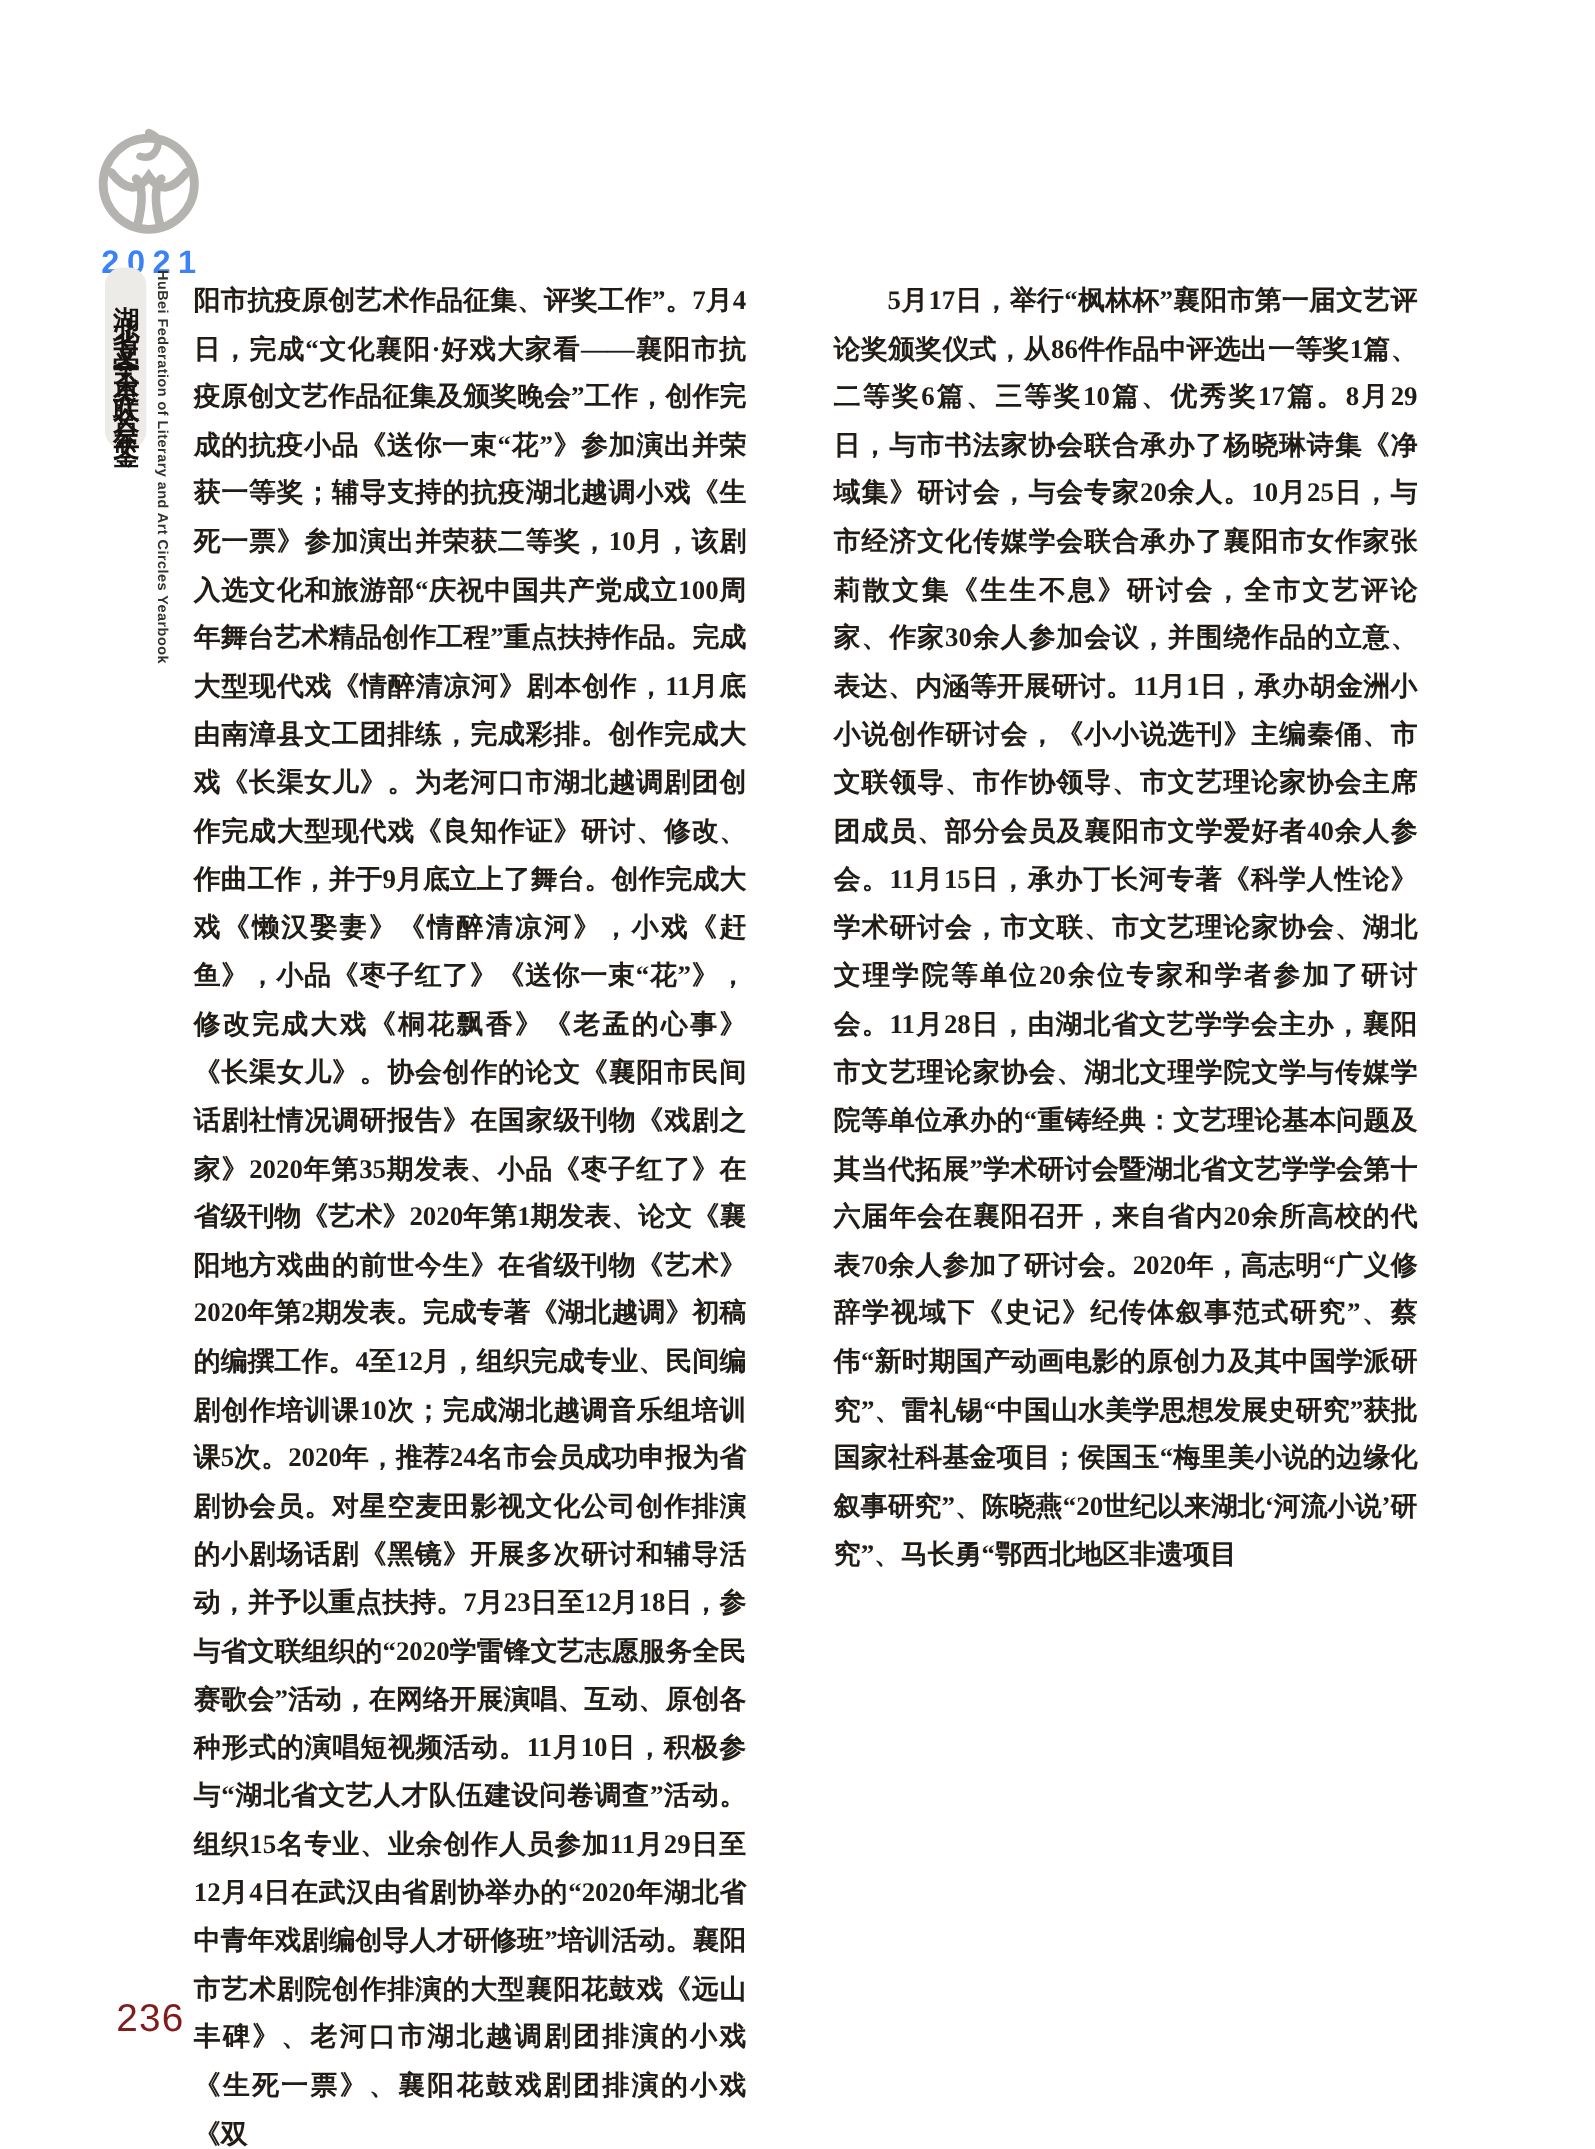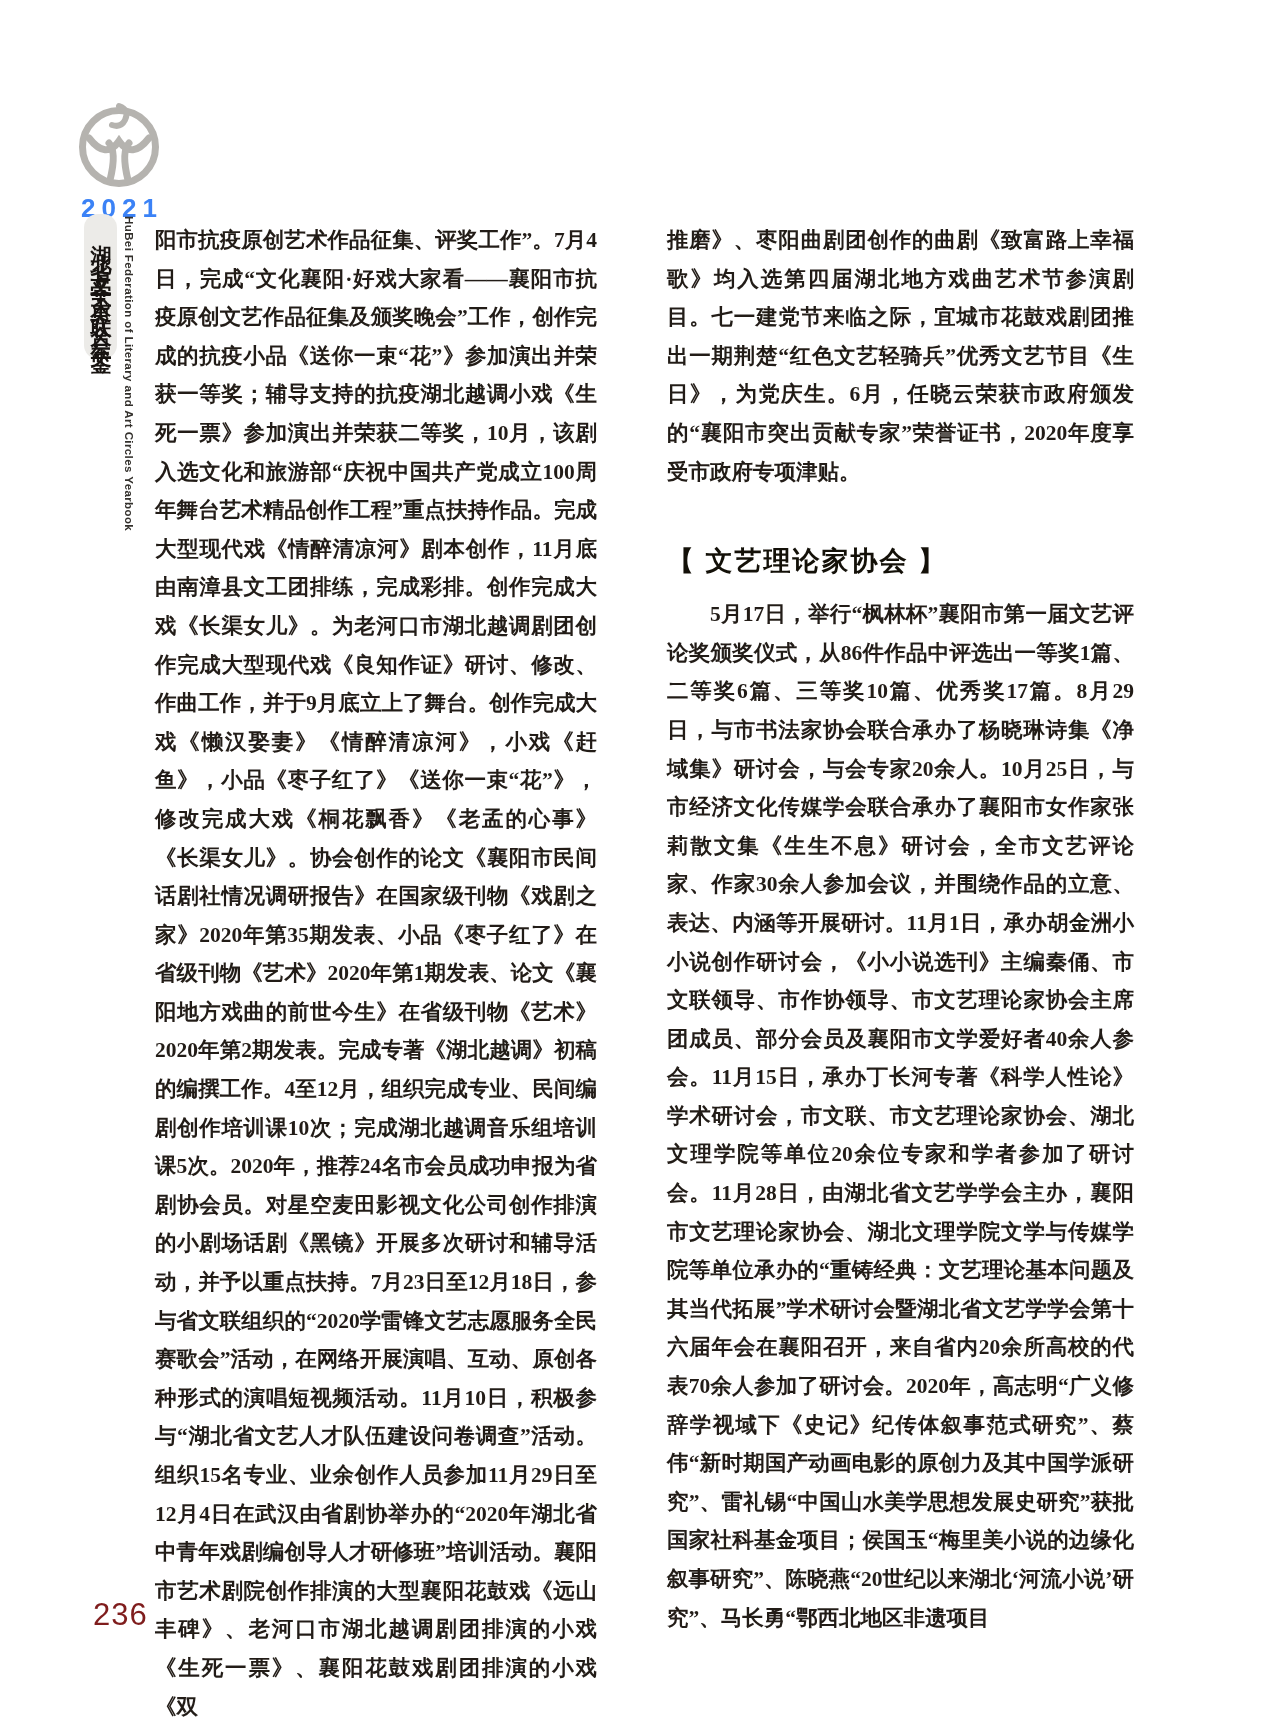"推磨》、枣阳曲剧团创作的曲剧《致富路上幸福歌》均入选第四届湖北地方戏曲艺术节参演" p.body-text { html: <p>推磨》、枣阳曲剧团创作的曲剧《致富路上幸福歌》均入选第四届湖北地方戏曲艺术节参演剧目。七一建党节来临之际，宜城市花鼓戏剧团推出一期荆楚“红色文艺轻骑兵”优秀文艺节目《生日》，为党庆生。6月，任晓云荣获市政府颁发的“襄阳市突出贡献专家”荣誉证书，2020年度享受市政府专项津贴。</p> -> none }
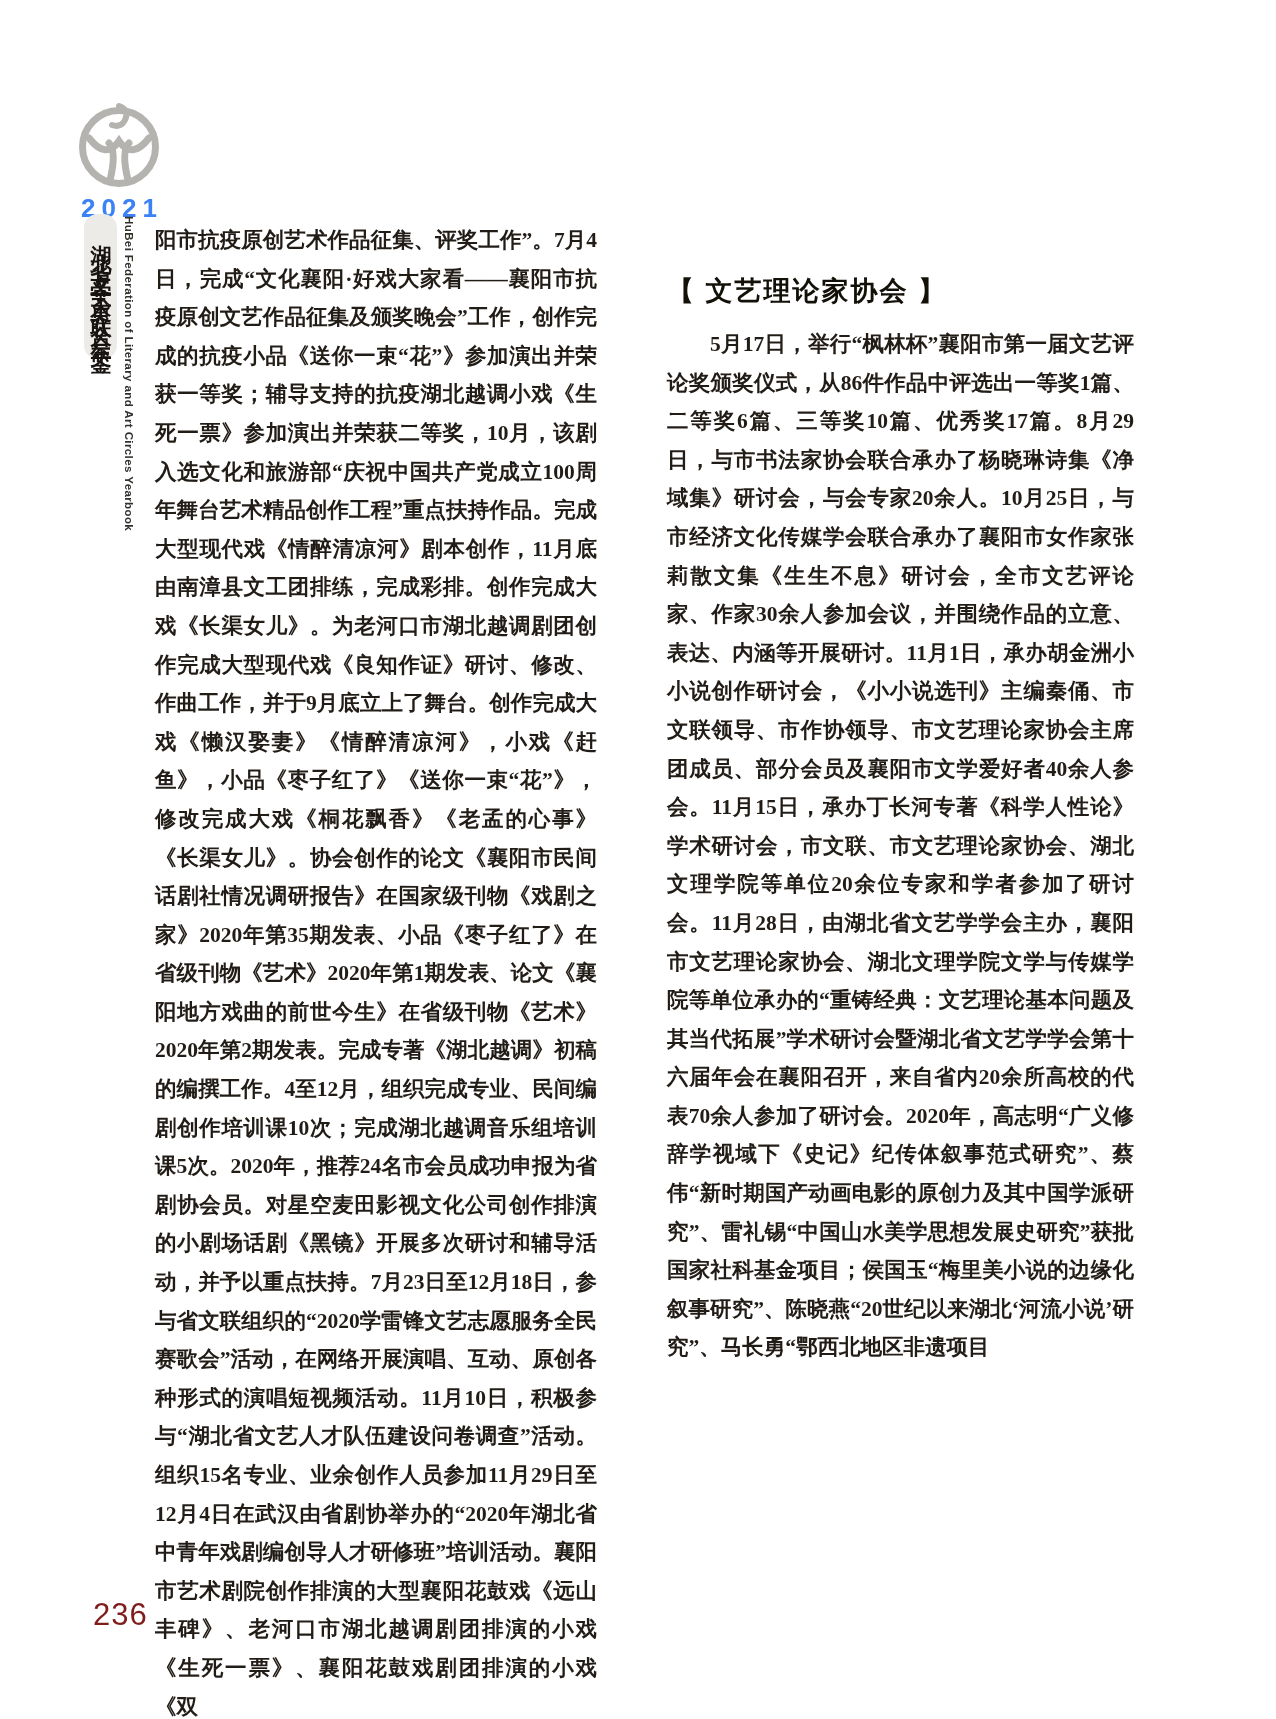"【 文艺理论家协会 】" div.section-title { html: <div>【 文艺理论家协会 】</div> -> none }
